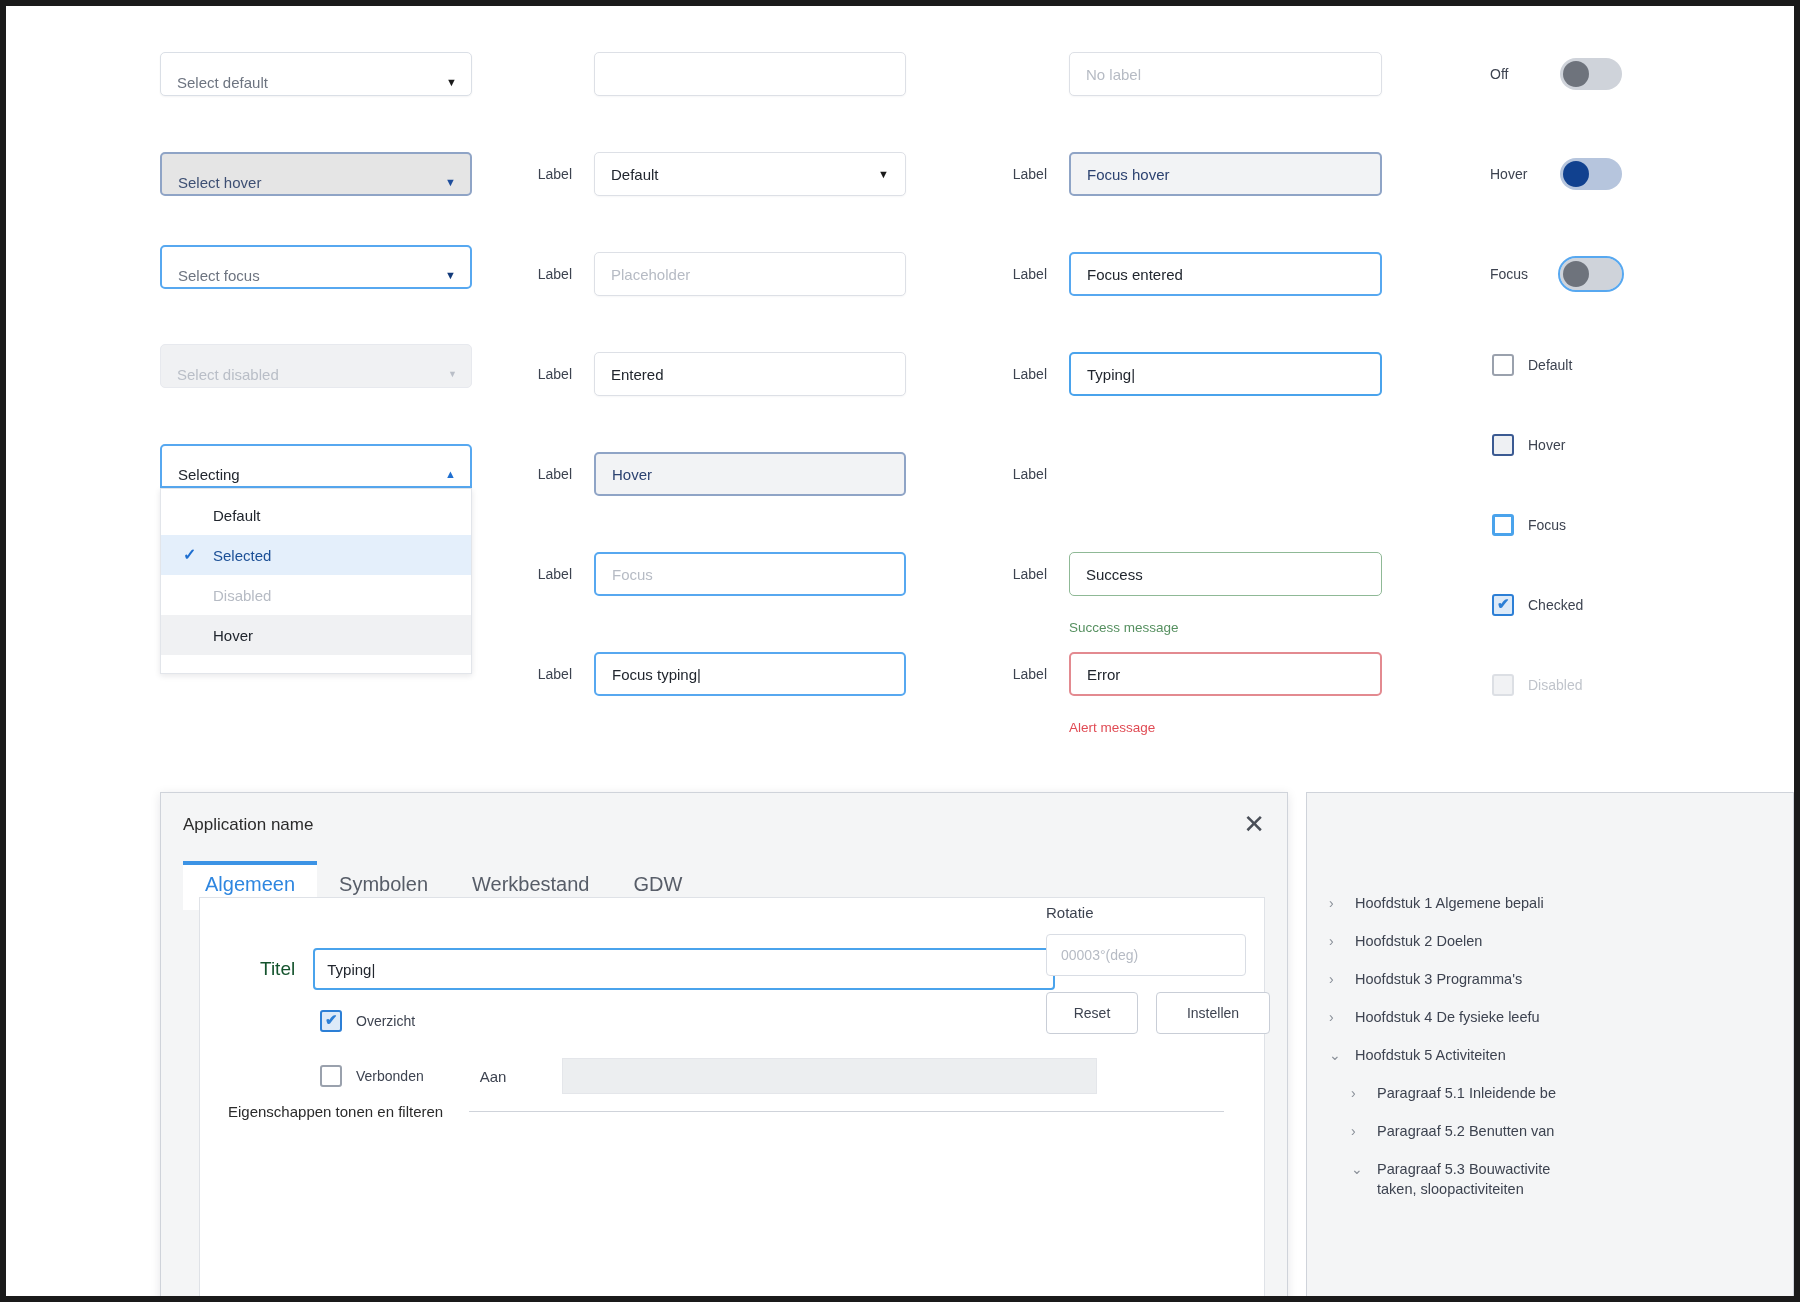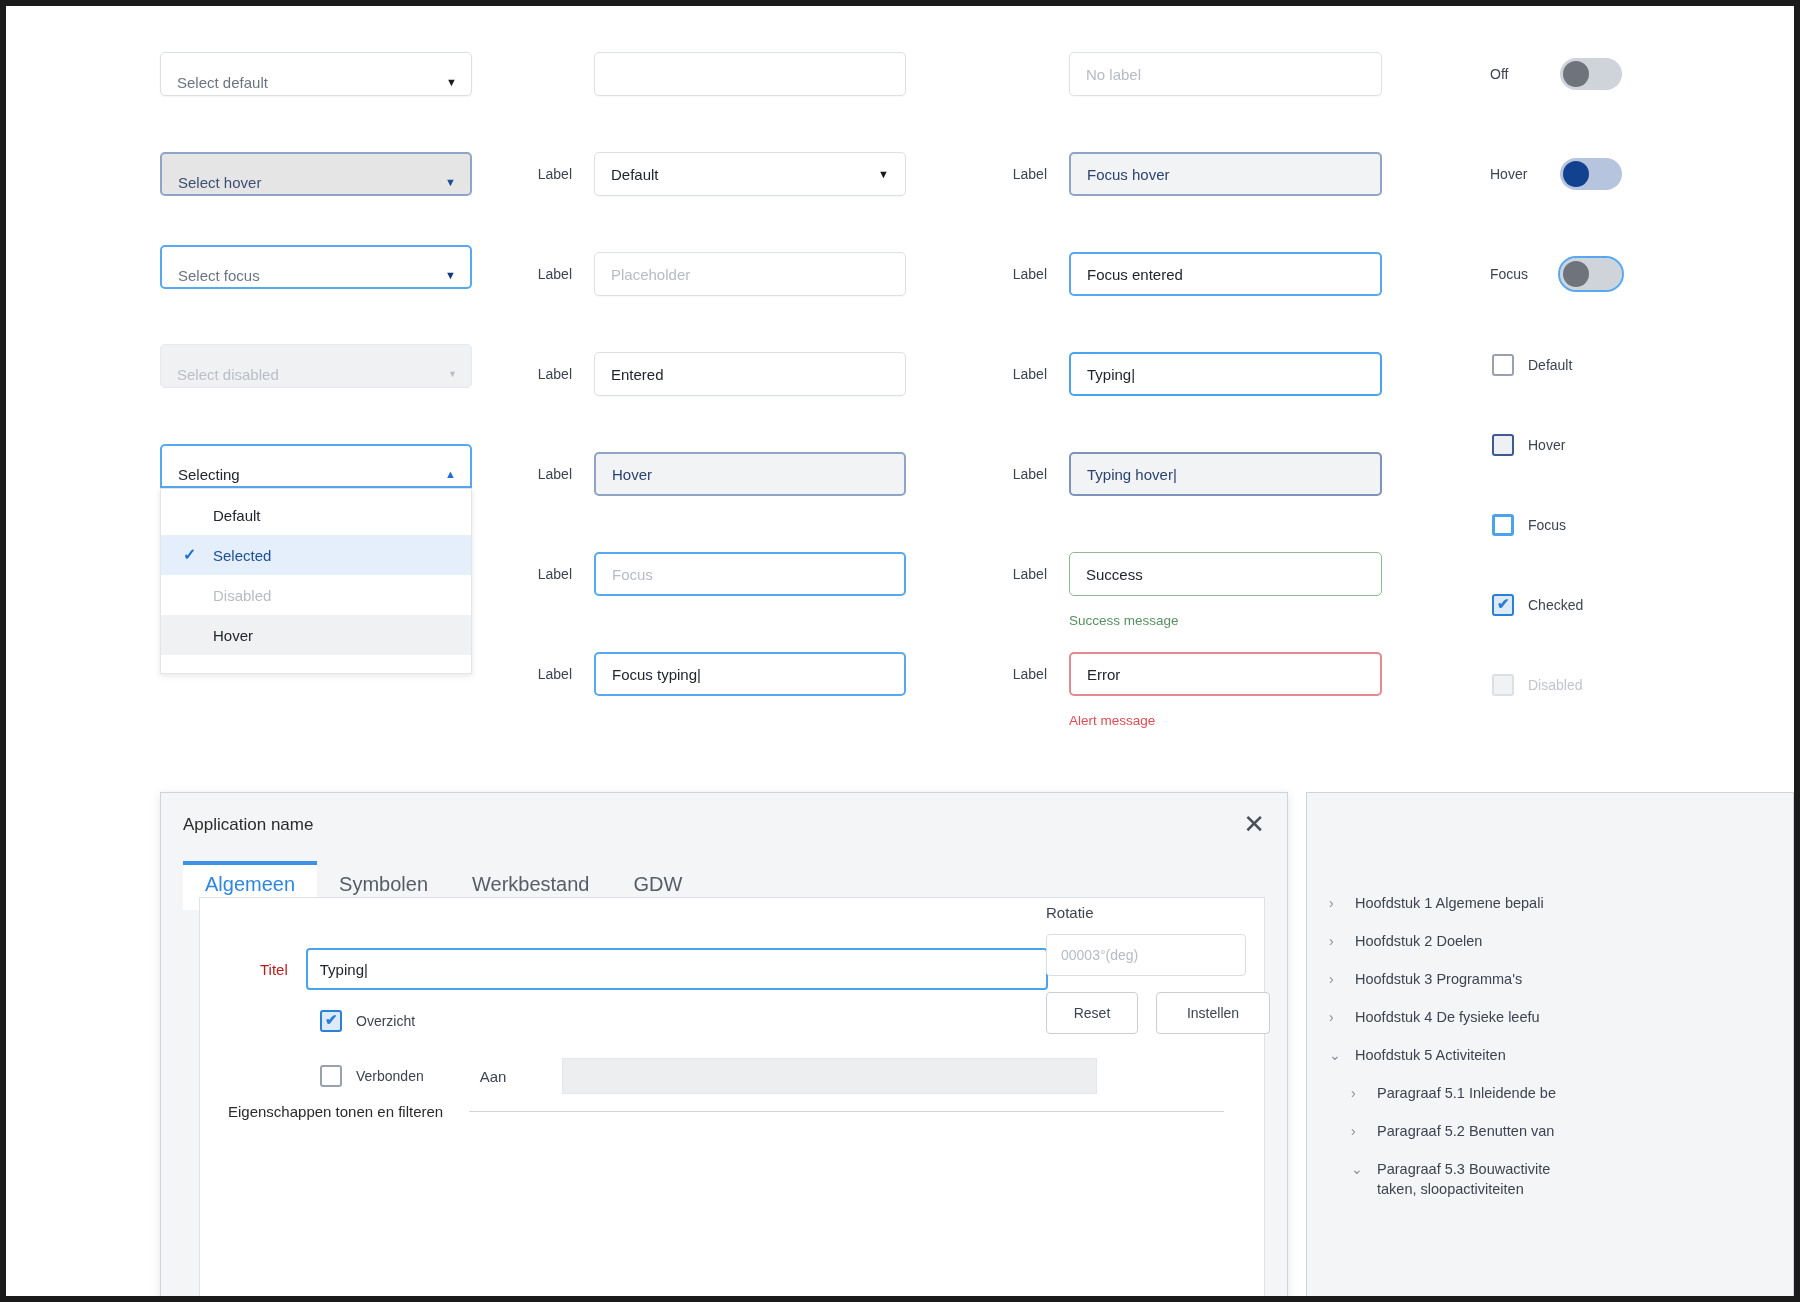"Typing hover|" div { html: <div> <div> <span>Typing hover|</span> </div> </div> -> none }
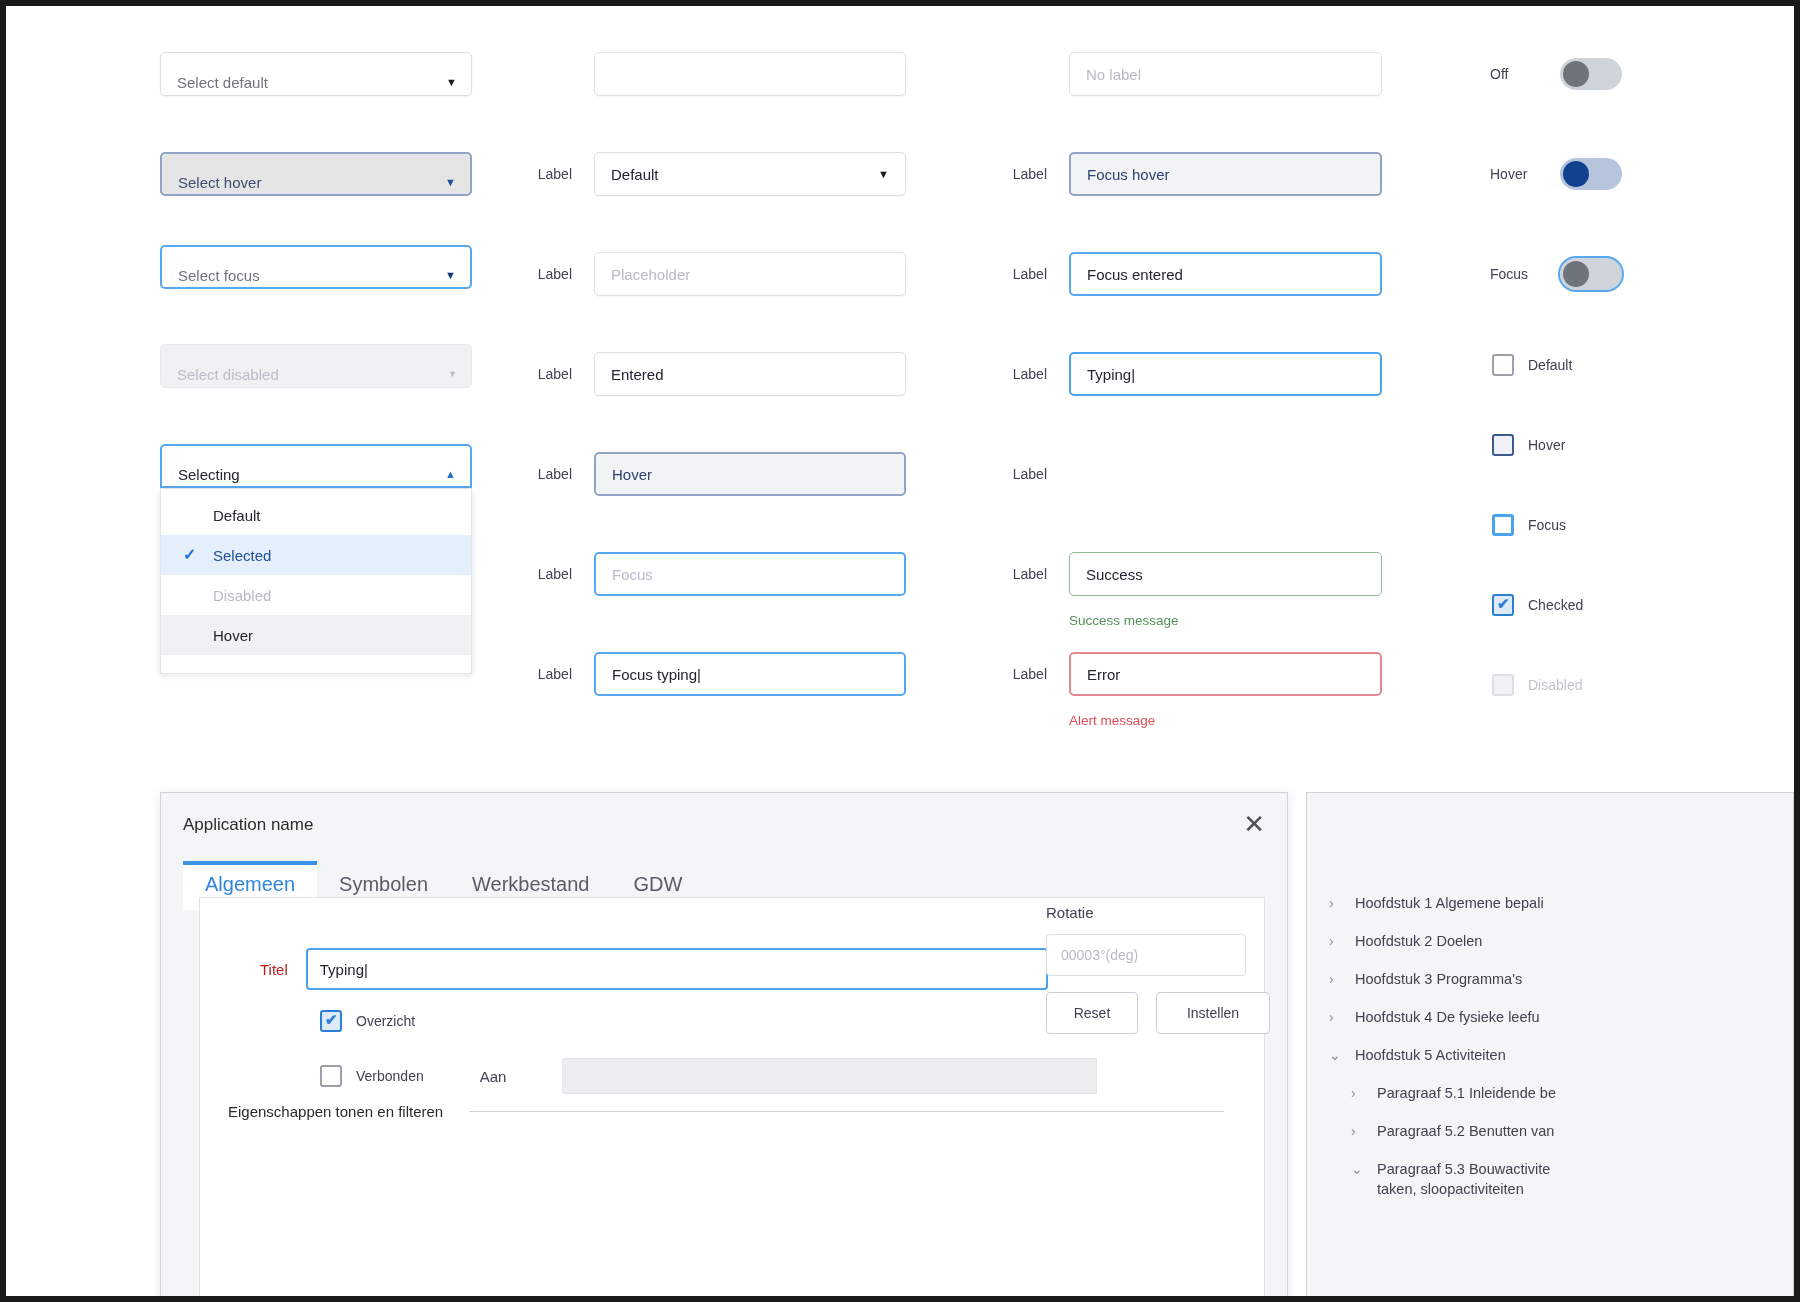"Success message" .msg { margin-top: 17px -> 24px }
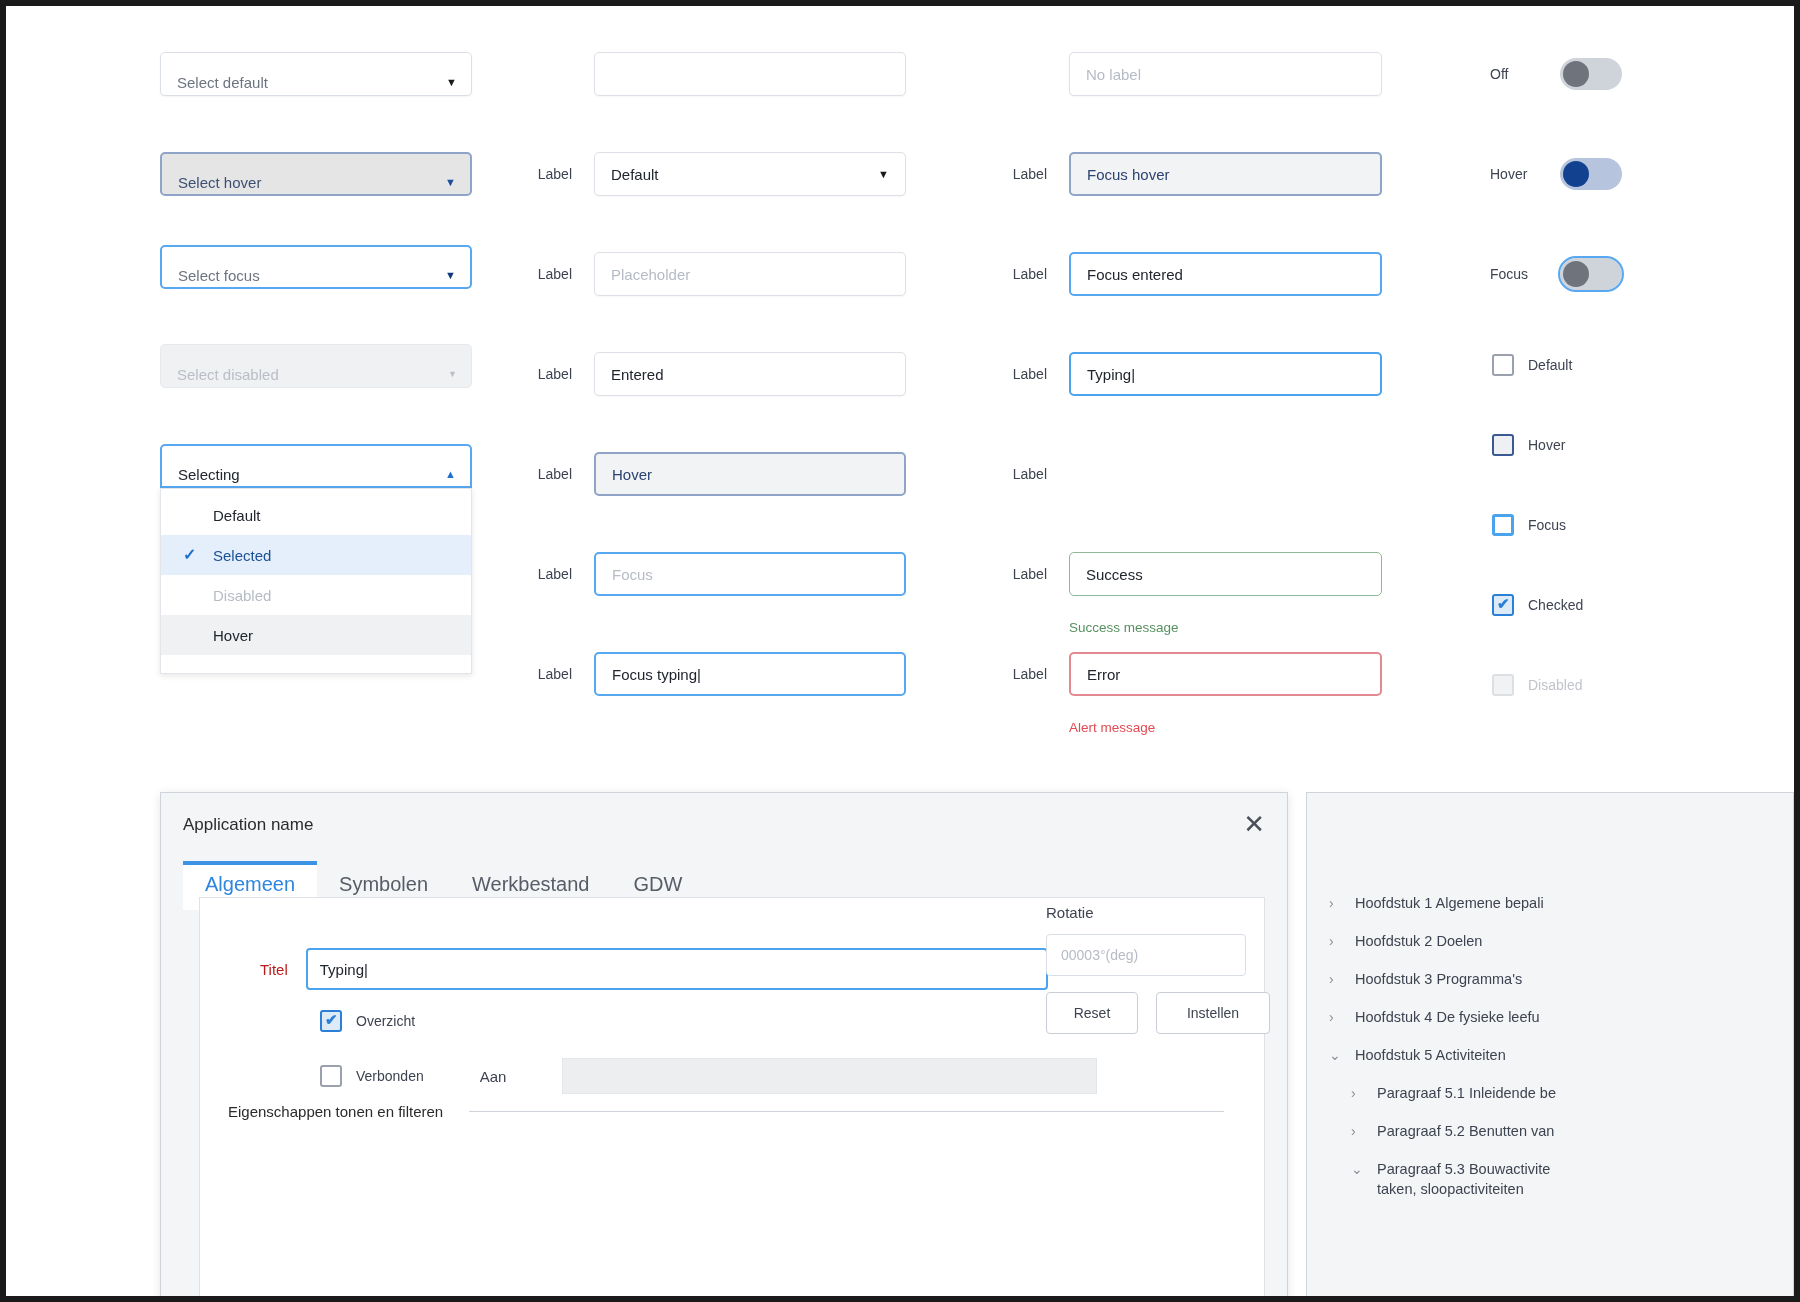"Titel" .f-label { color: #b91c1c -> #14532d; font-size: 15px -> 19px }
